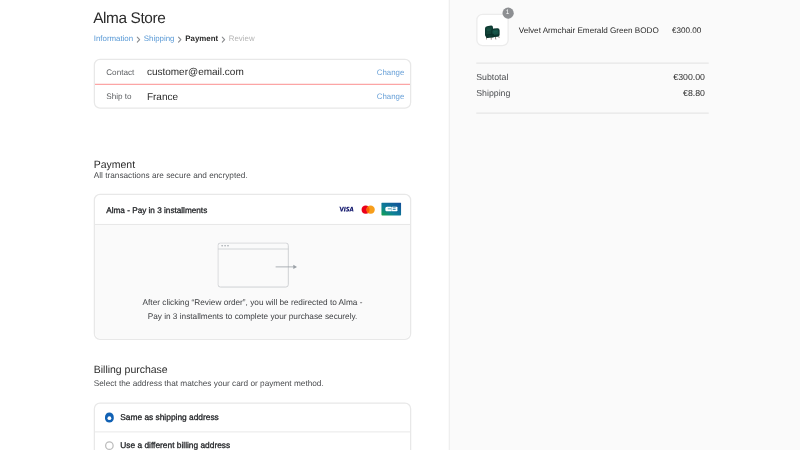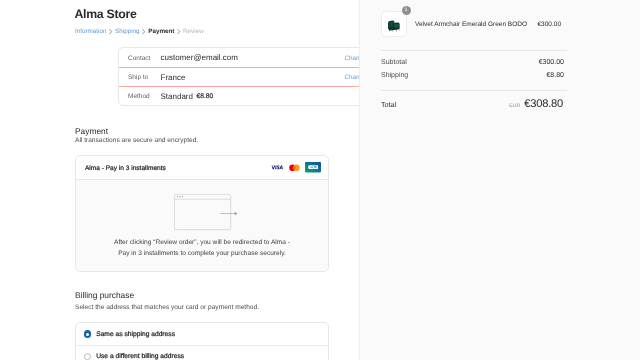"Alma Store" .store-title { font-weight: 700 -> 400 }
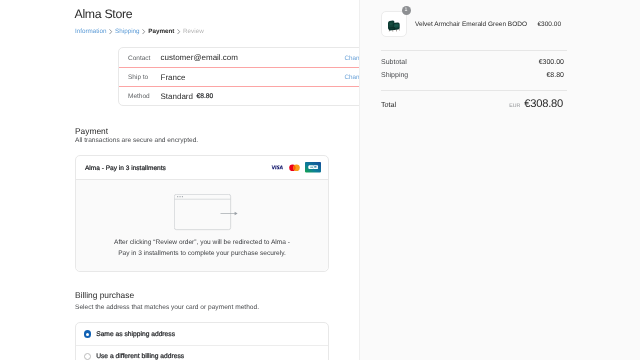"customer@email.com" .summary-card { margin-left: 43px -> none }
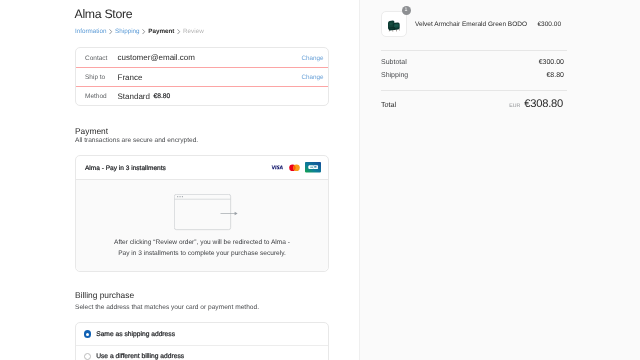"Standard" div.srow { html: <div> <span>Method</span> <span>Standard</span> <span>€8.80</span> </div> -> none }
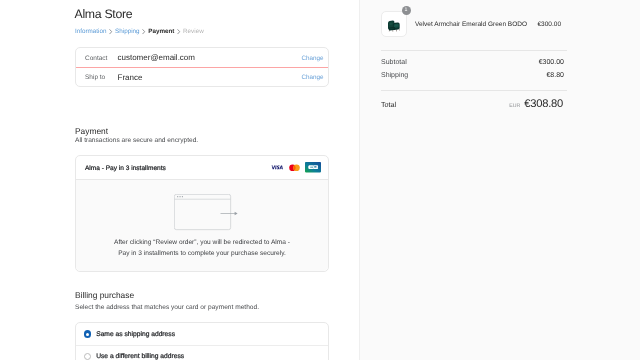"Total" div.totline { html: <div> <span>Total</span> <span>EUR</span> <span>€308.80</span> </div> -> none }
